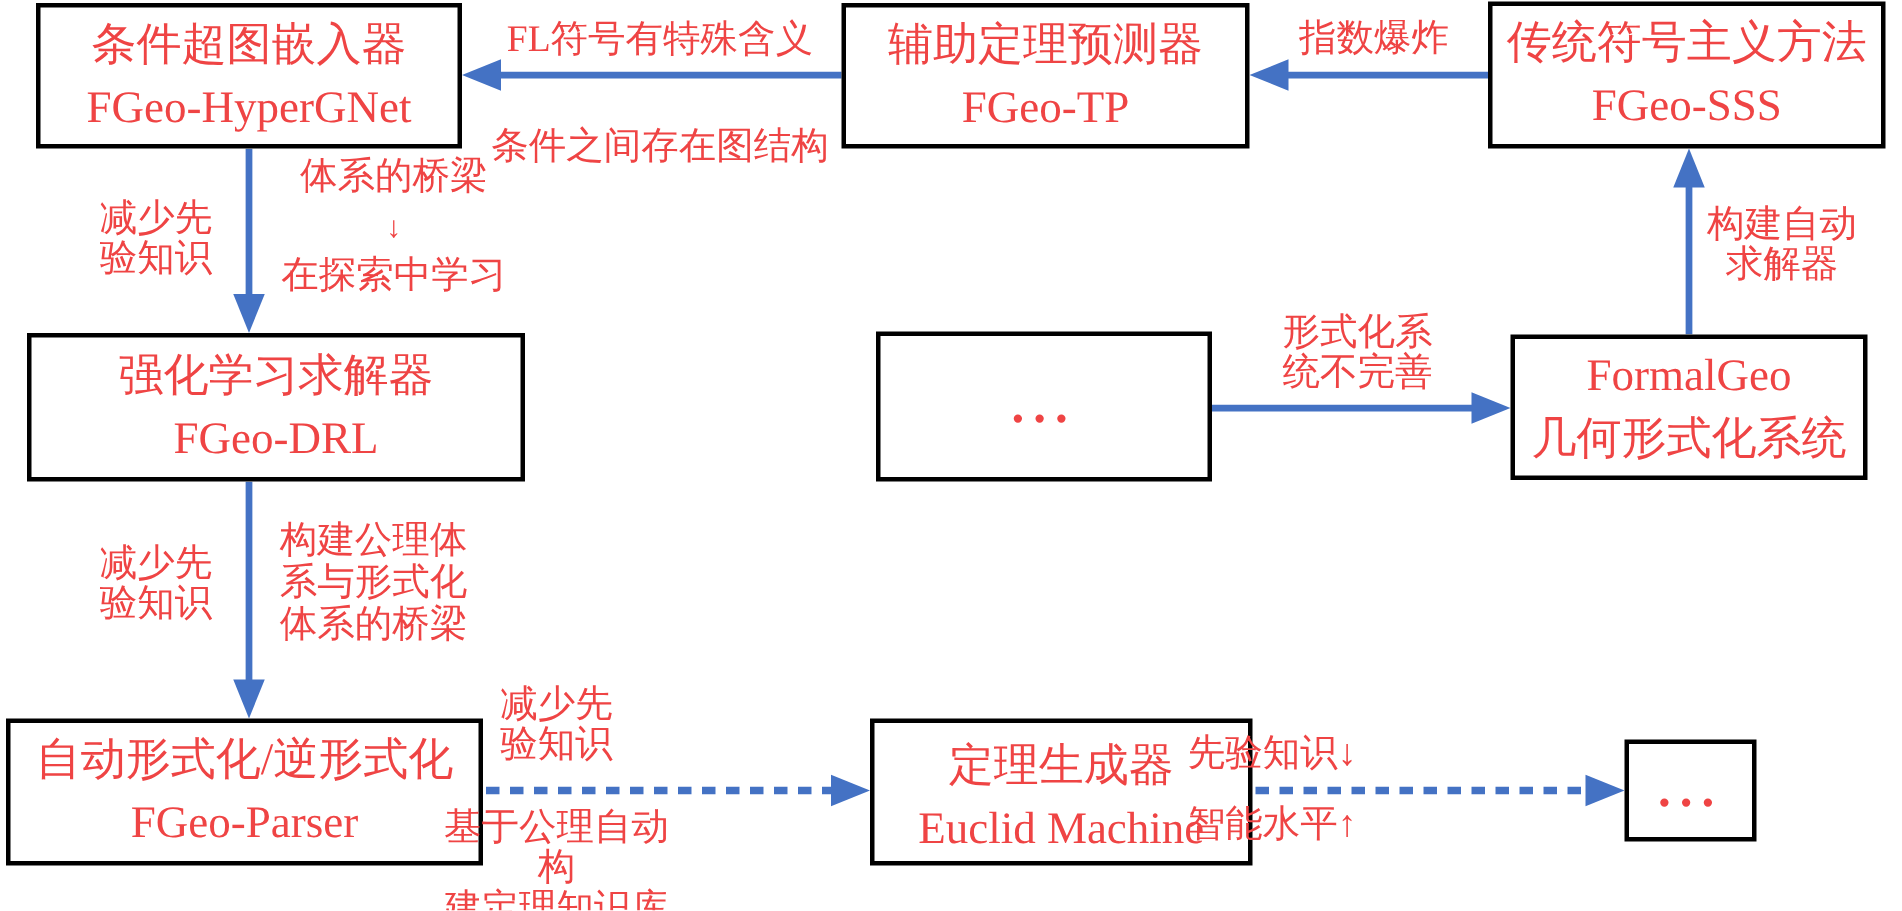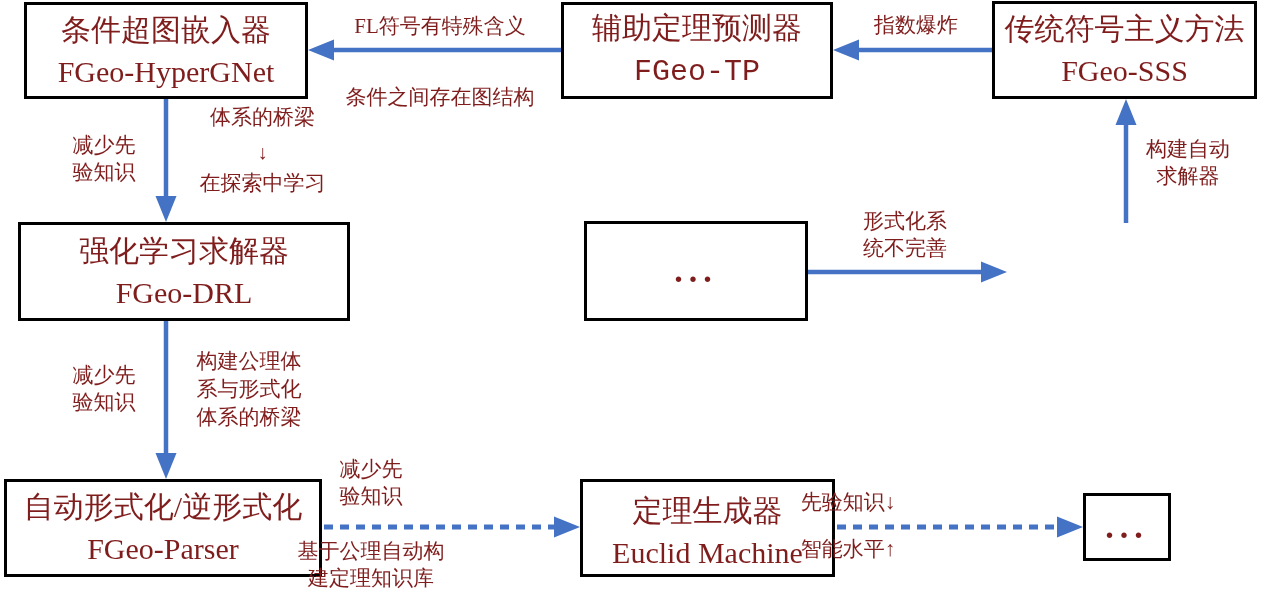"条件超图嵌入器" .canvas { color: #7f1d1d -> #ef4444 }
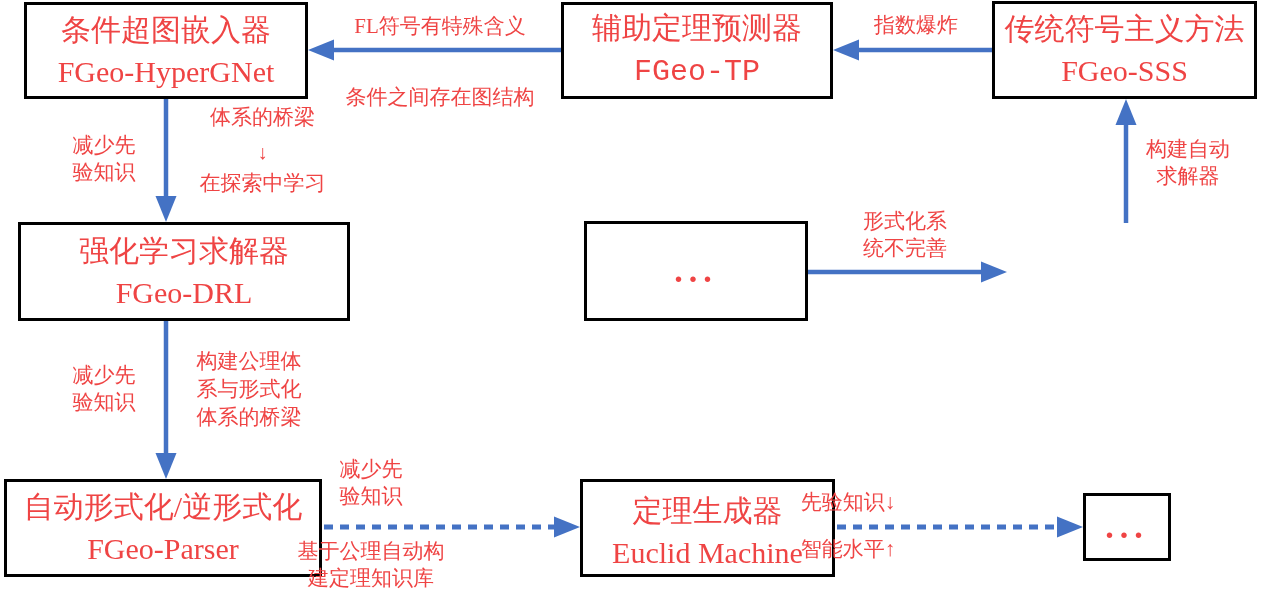"FL符号有特殊含义" .lbl { font-size: 21px -> 25px }
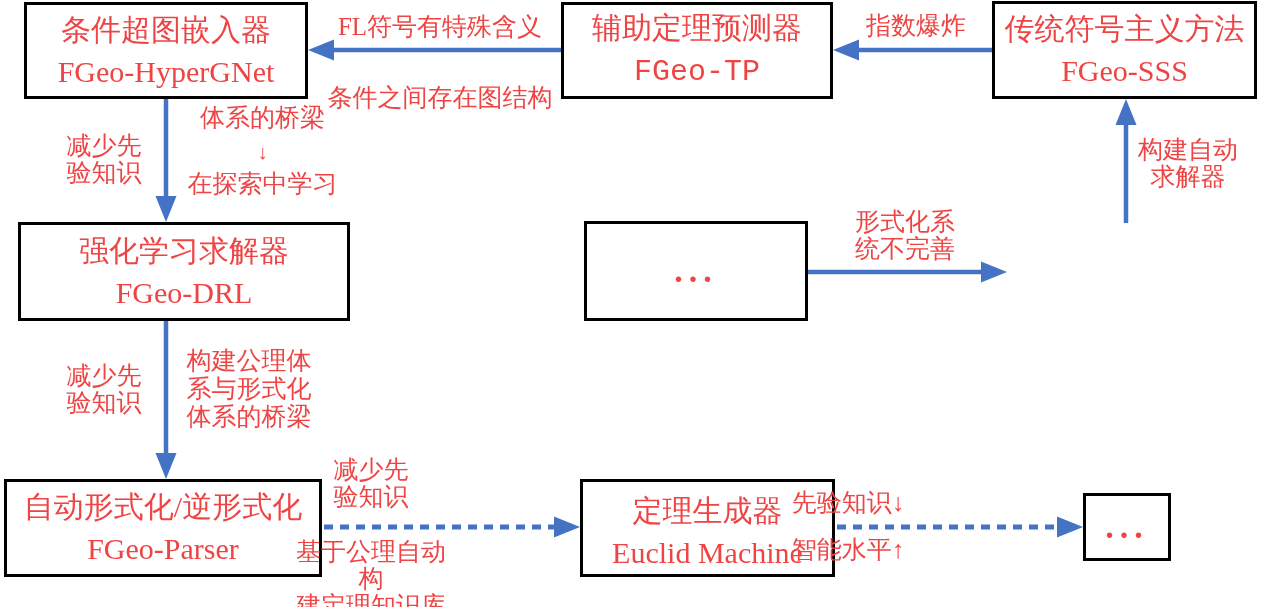"辅助定理预测器" div.box { font-family: Liberation Mono, monospace -> none }
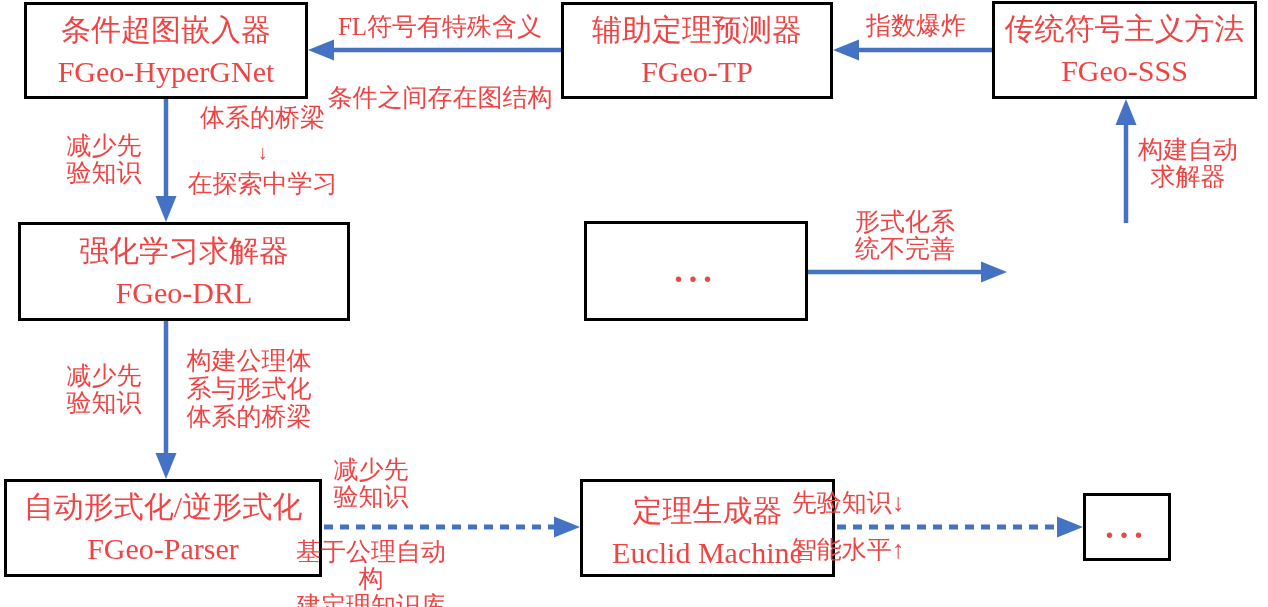"FormalGeo" div.box { html: none -> <div> <span>FormalGeo</span> <span>几何形式化系统</span> </div> }
